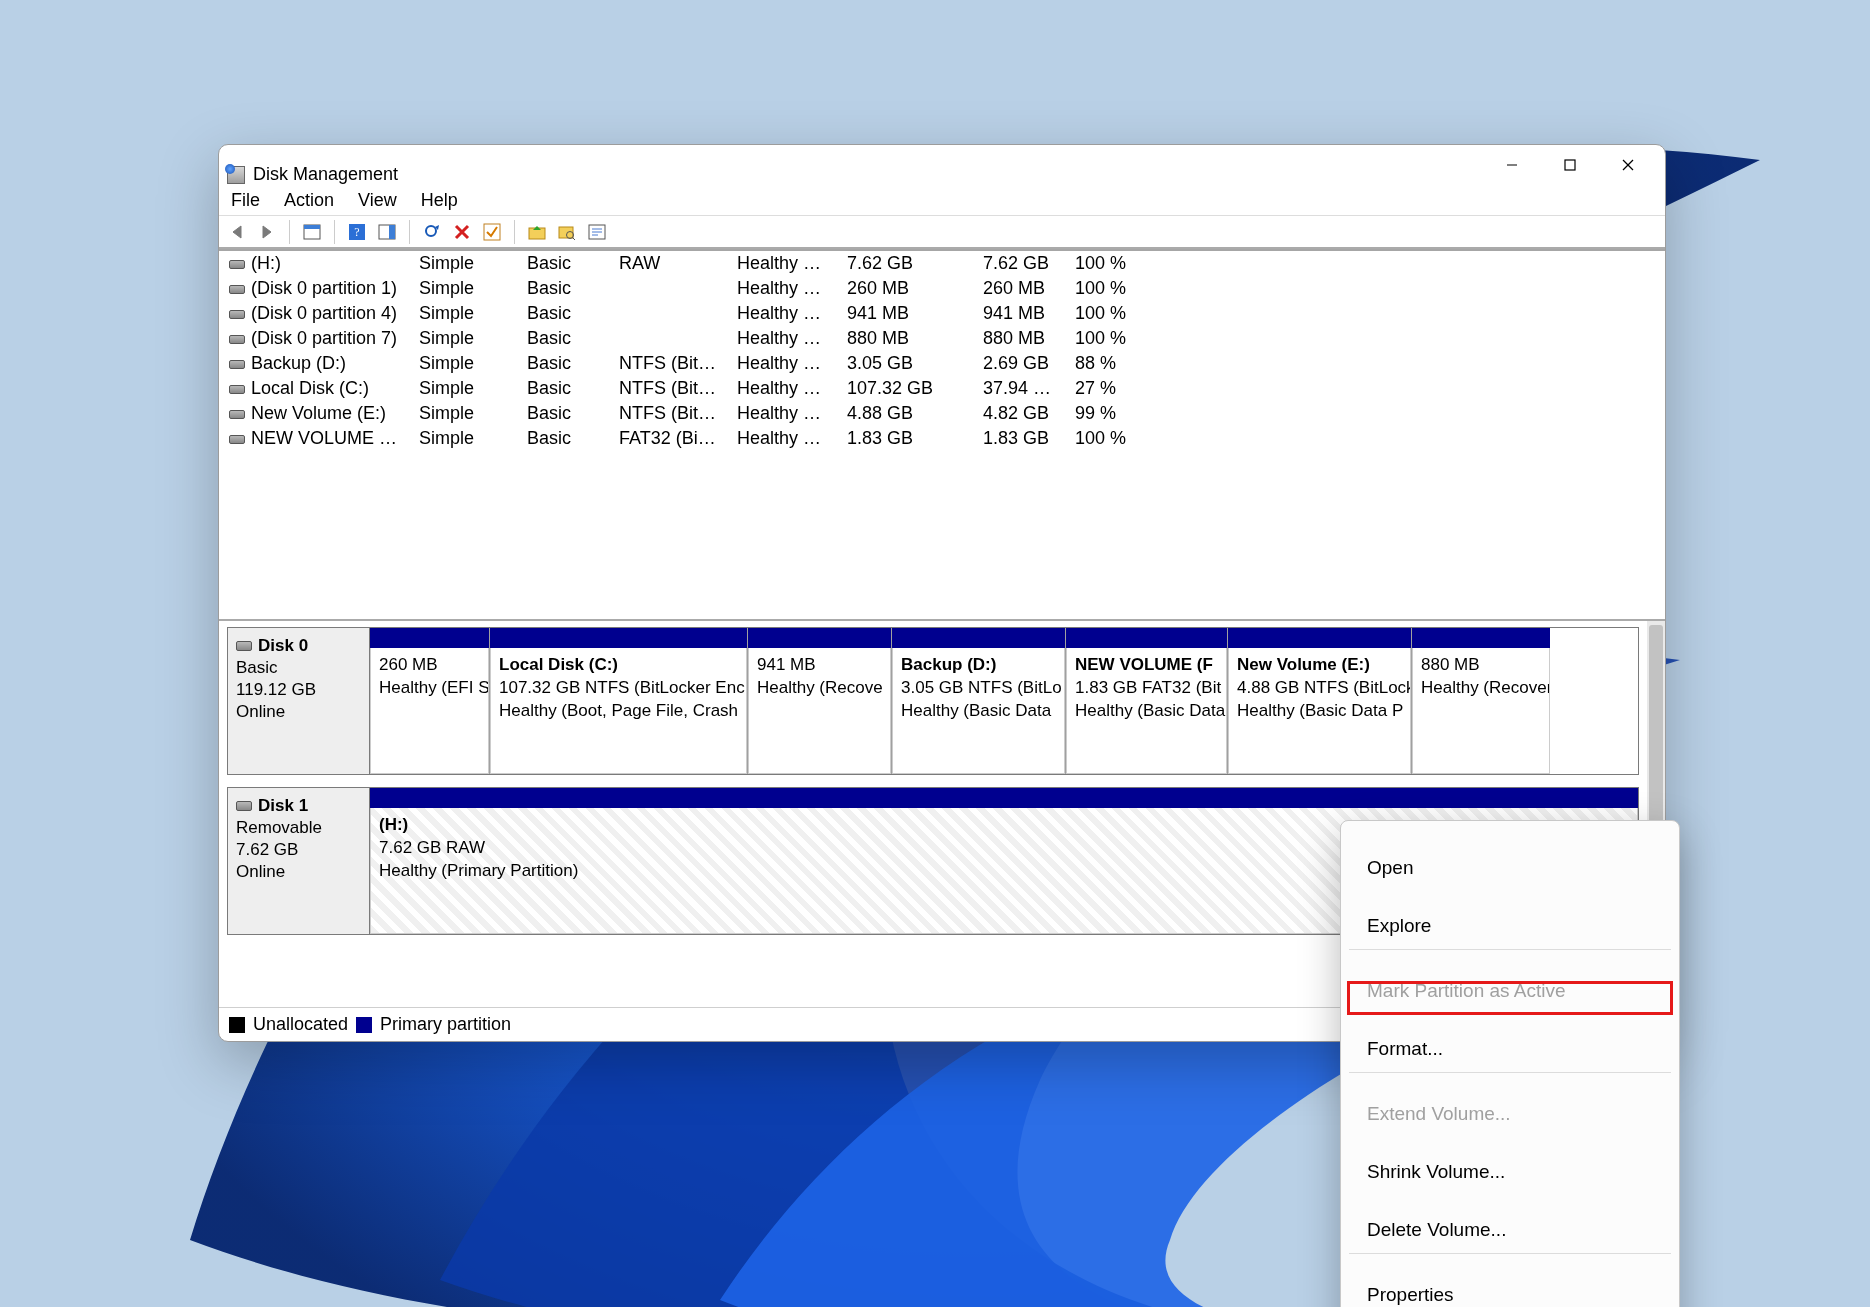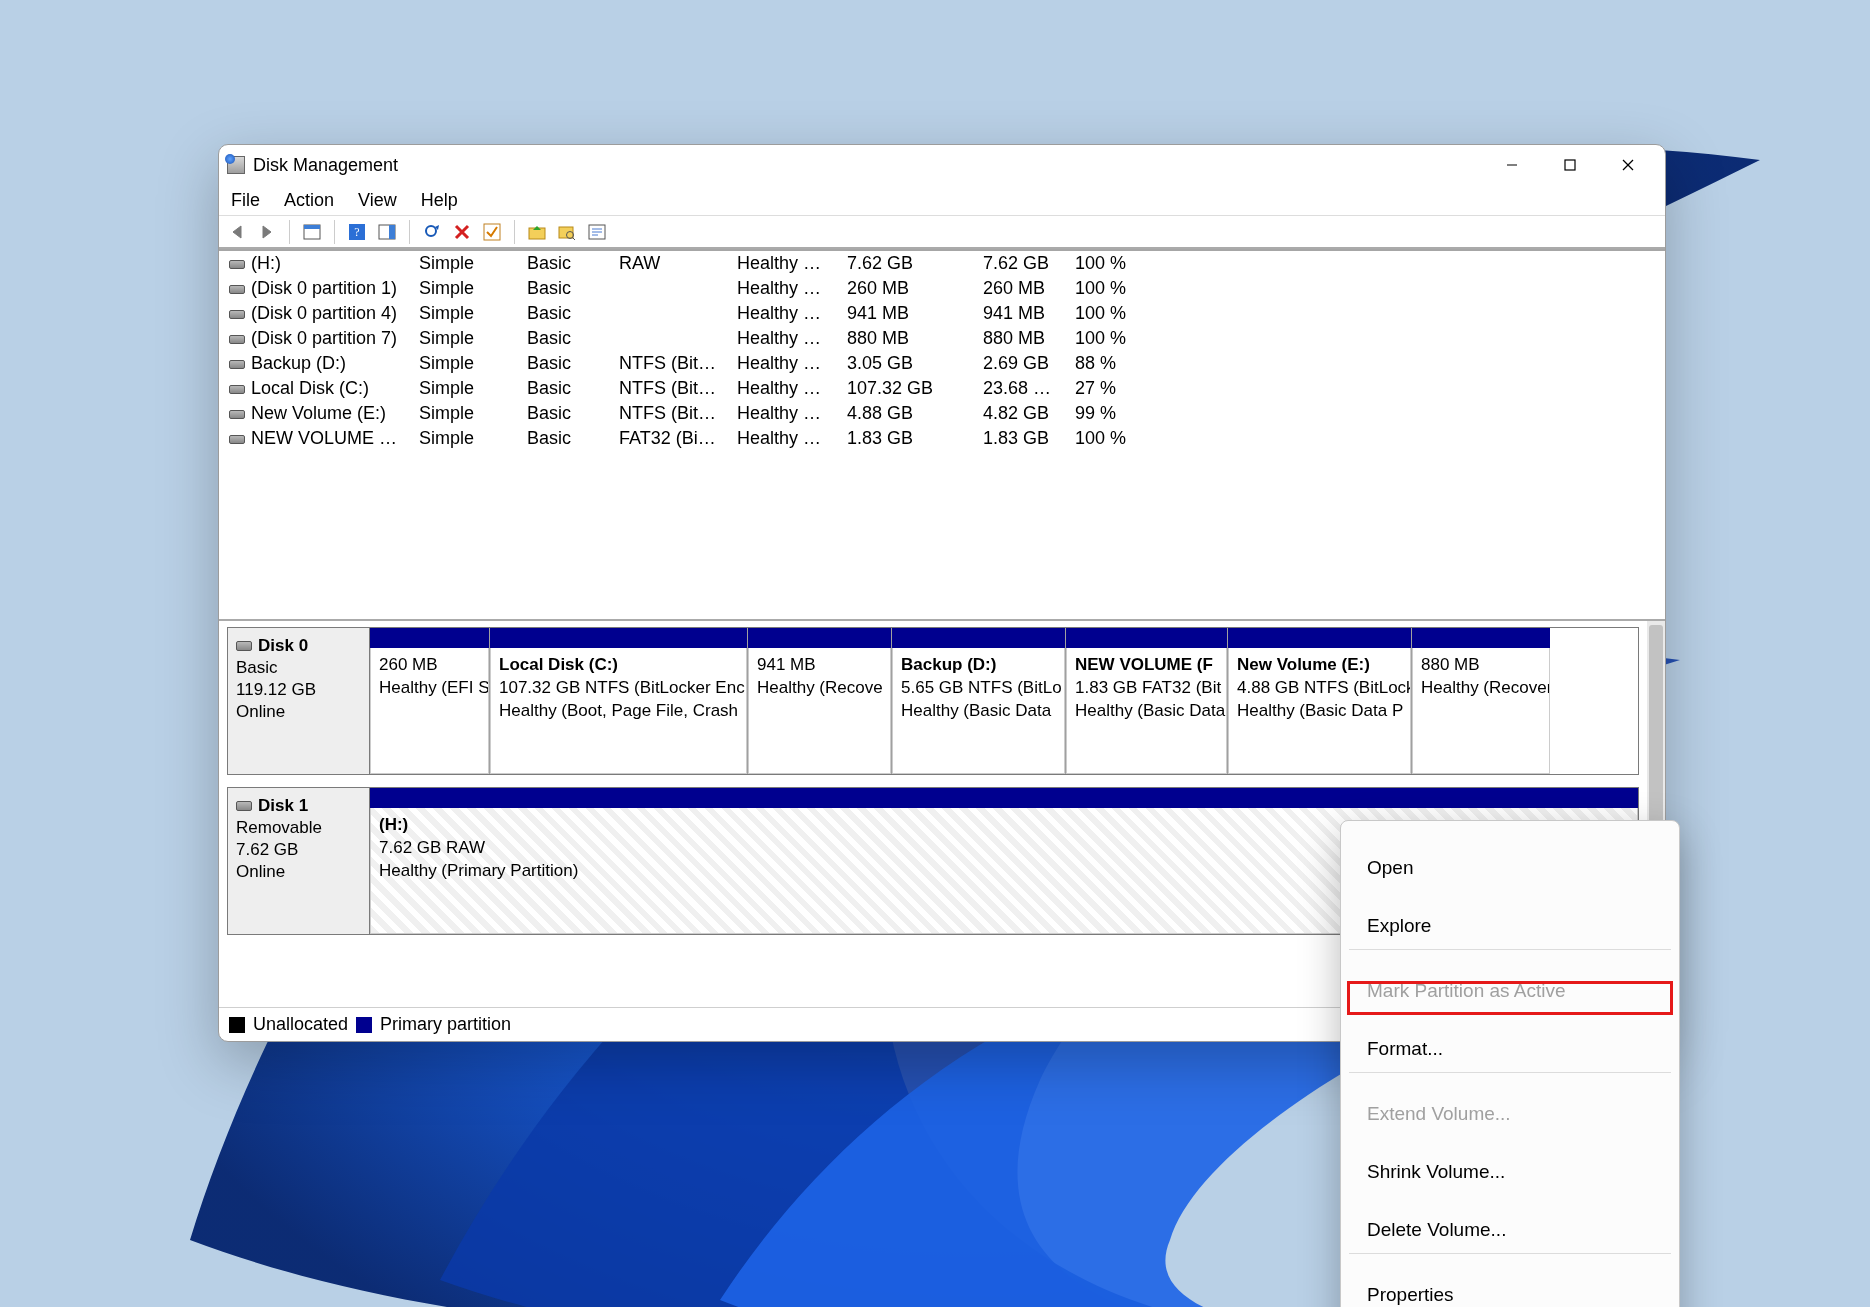"Disk Management" .titlebar { align-items: center -> flex-end }
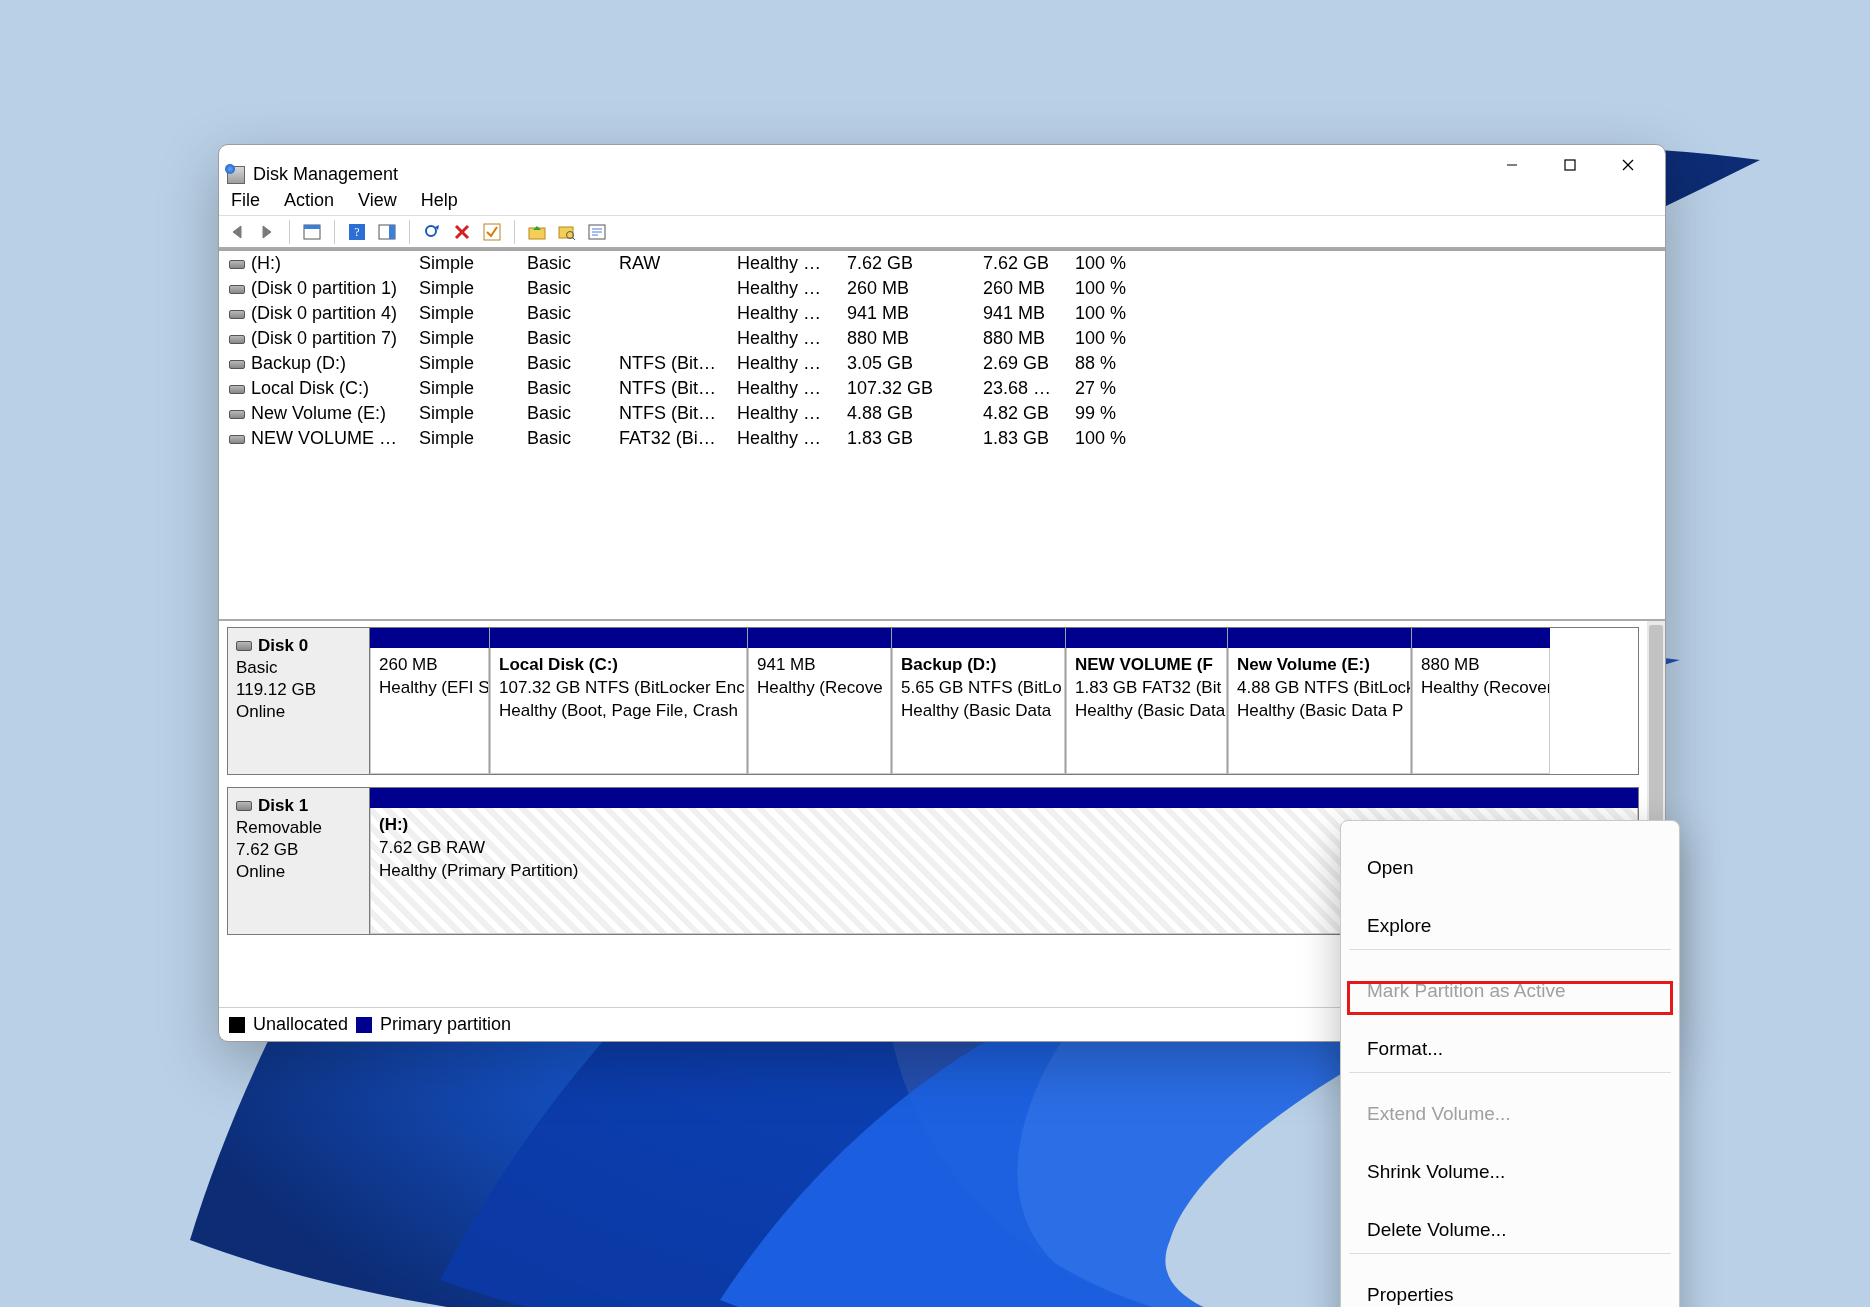"23.68 GB" div.col { text: 23.68 -> 37.94 }
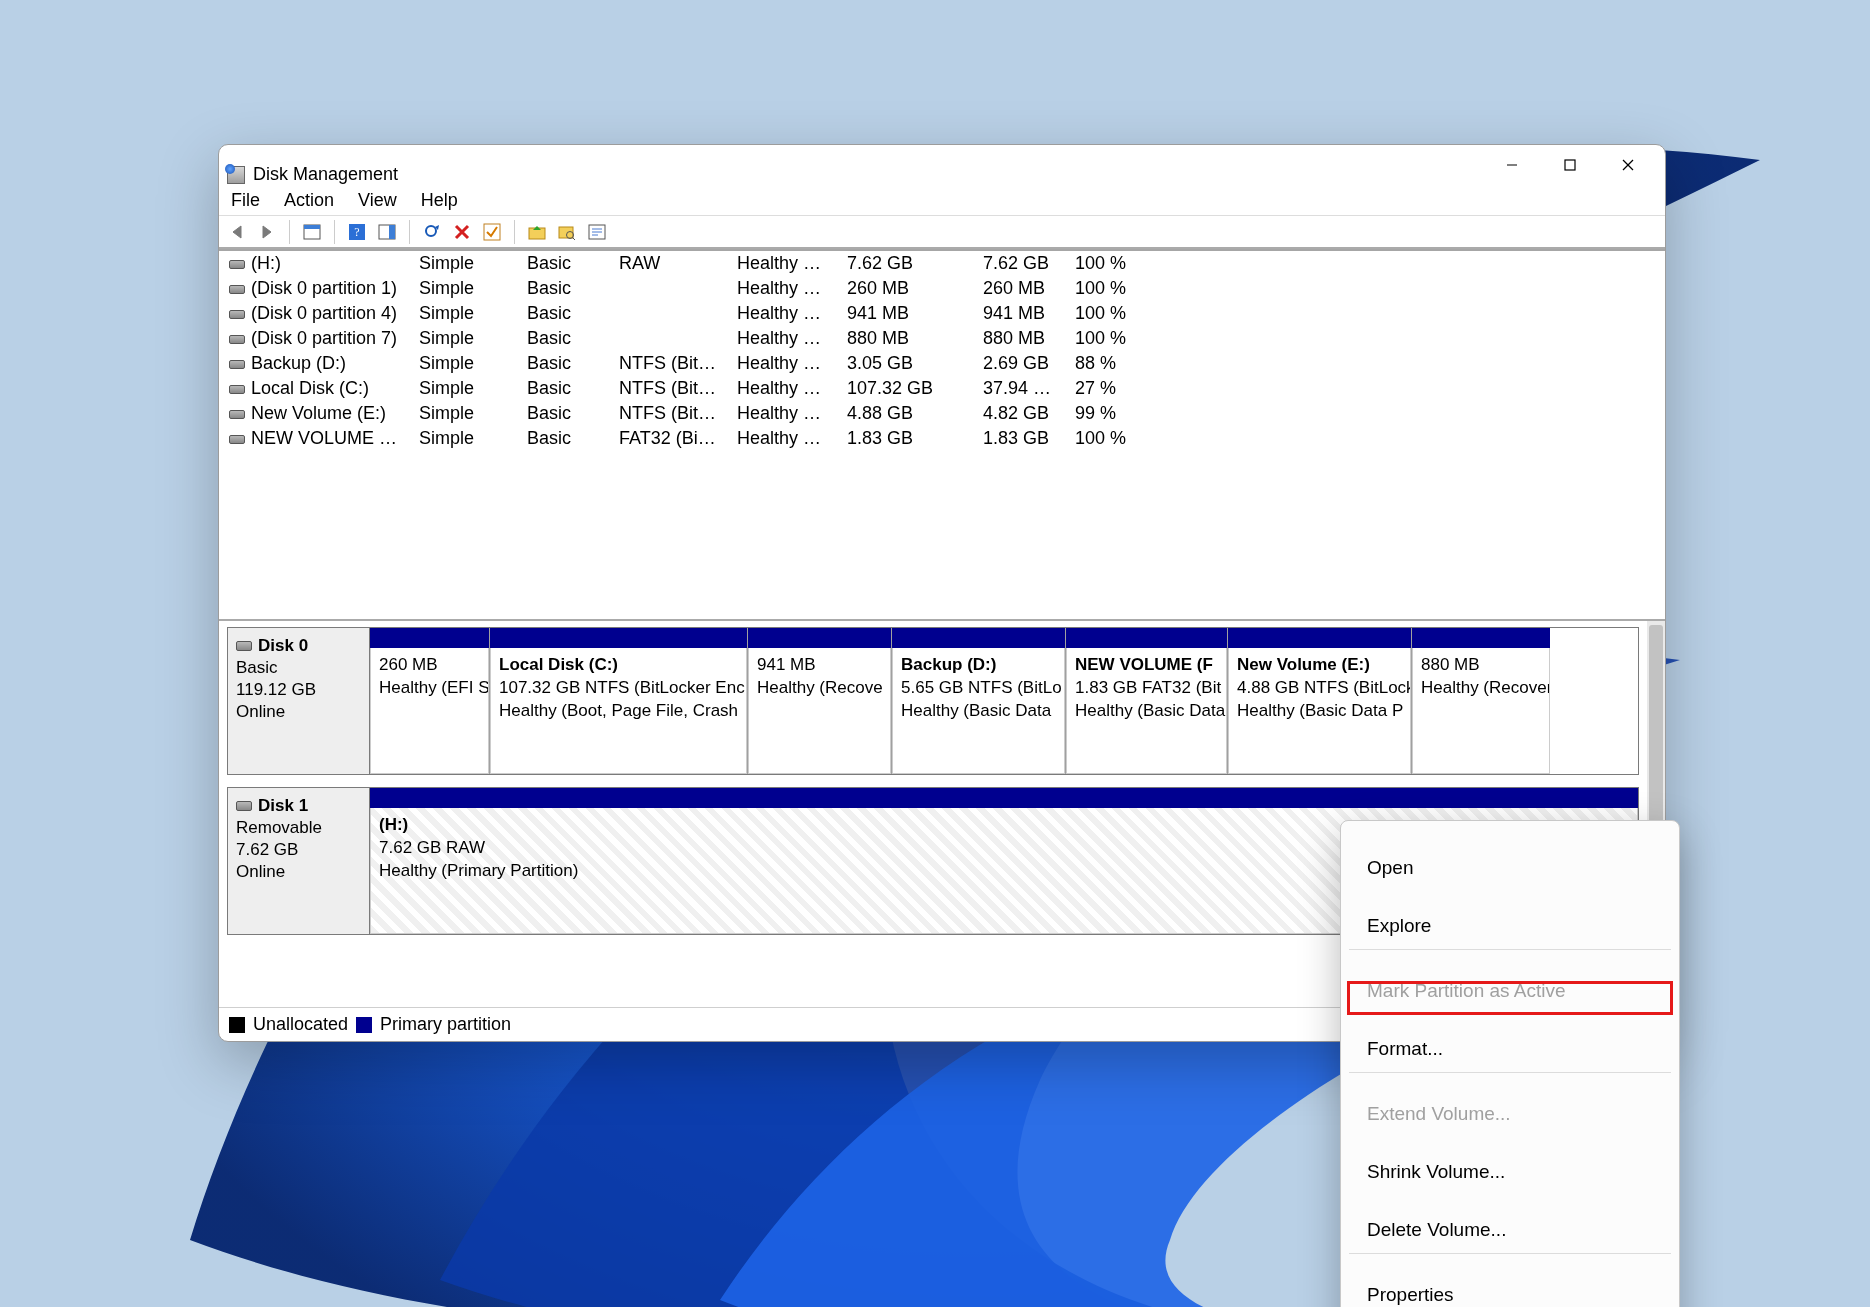"5.65 GB NTFS (BitLo" span { text: 5.65 -> 3.05 }
